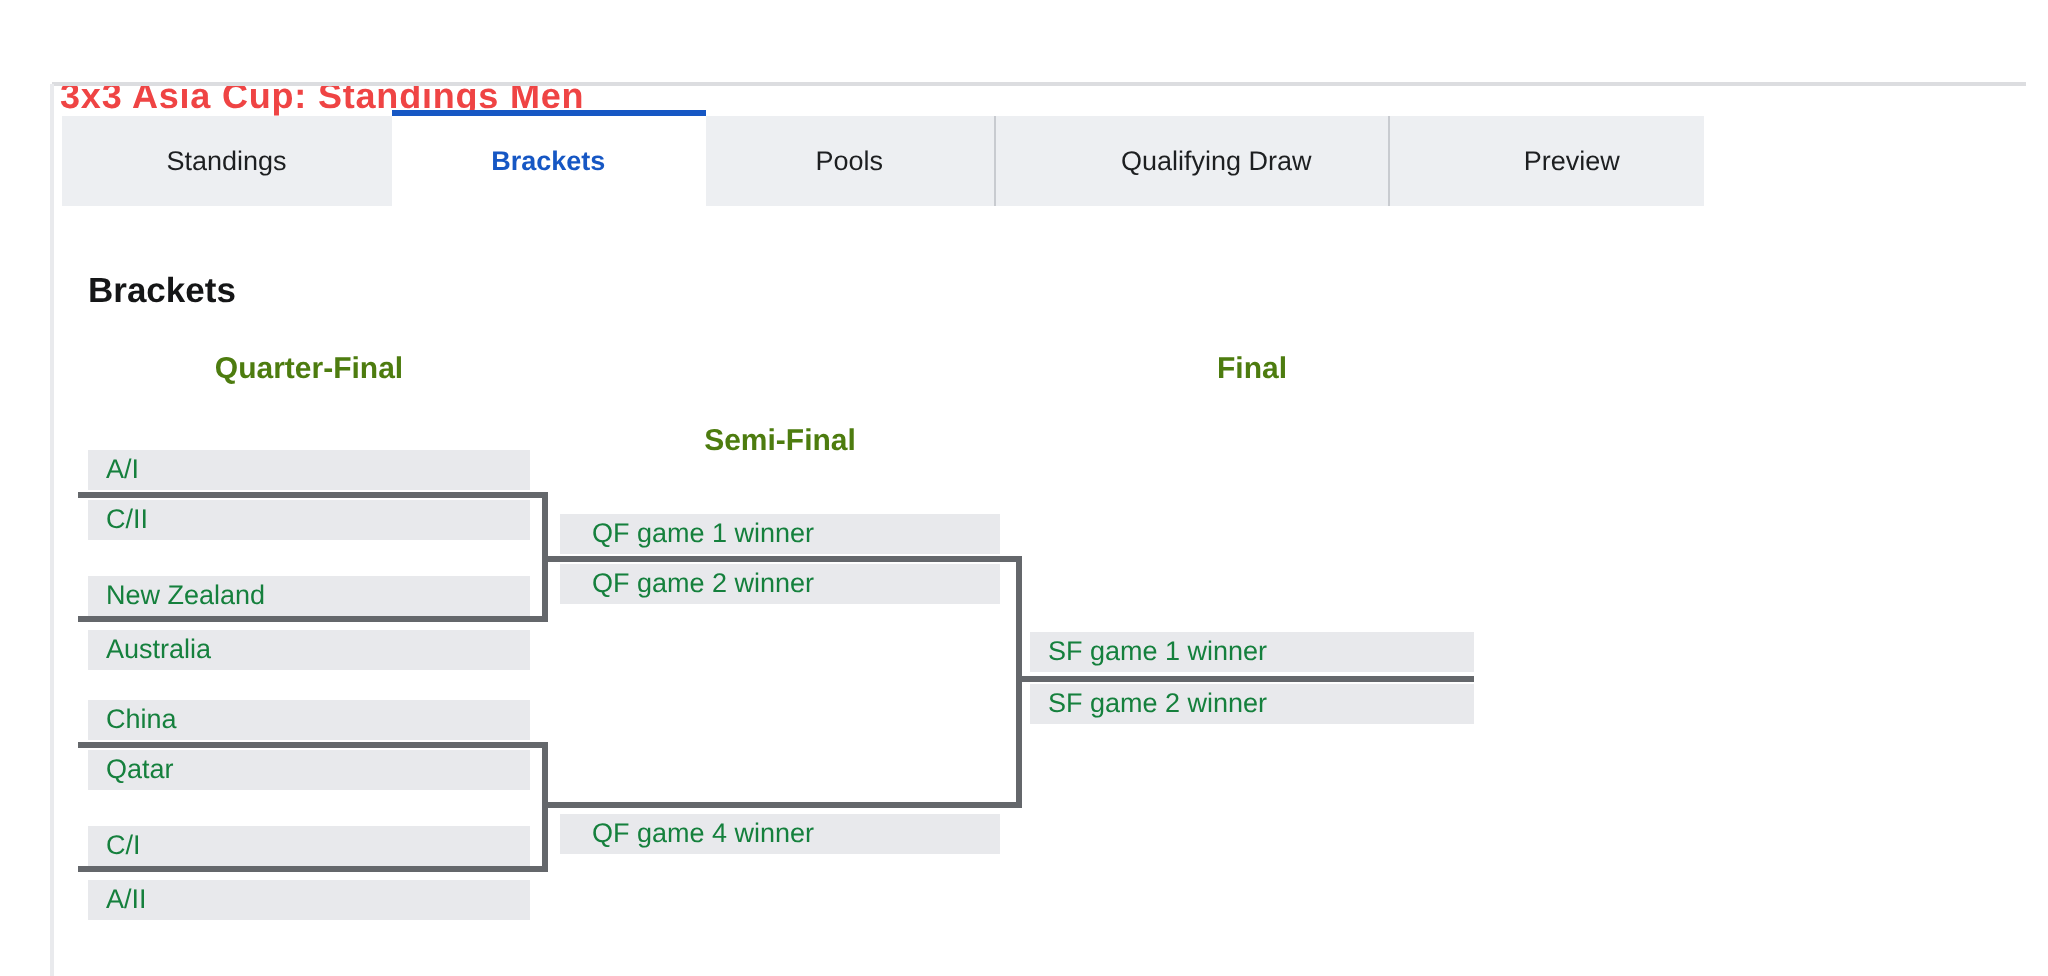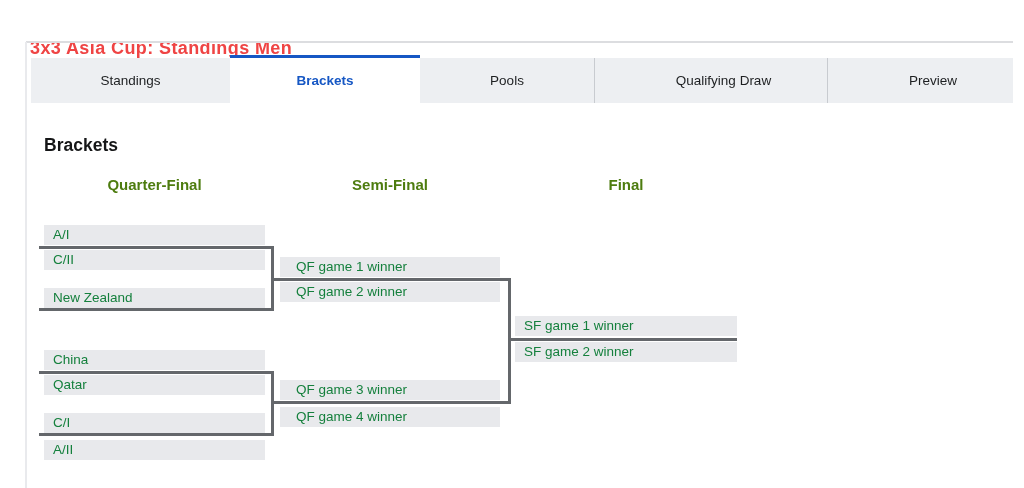"Standings" #tabbar { width: 982px -> 821px }
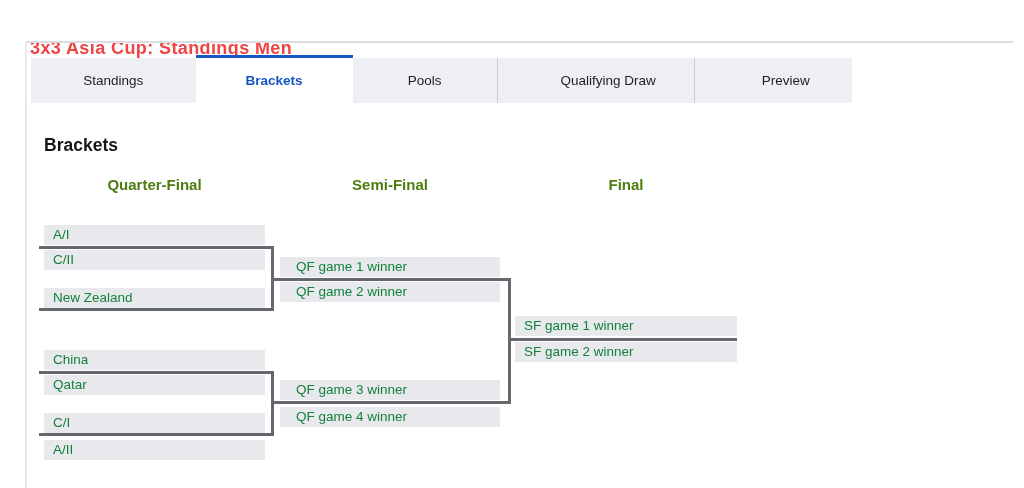"Semi-Final" #col-sf { margin-top: none -> 36px }
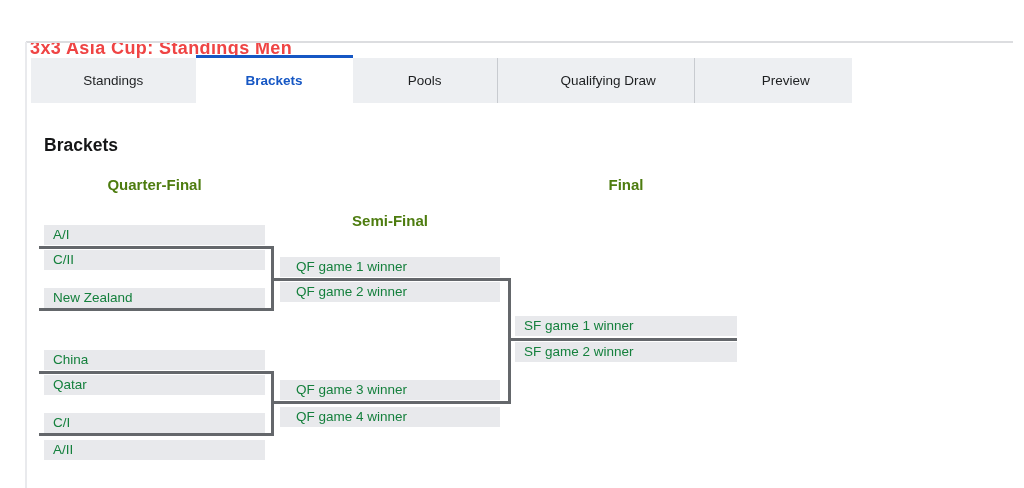"Australia" div.cell { html: none -> <div>Australia</div> }
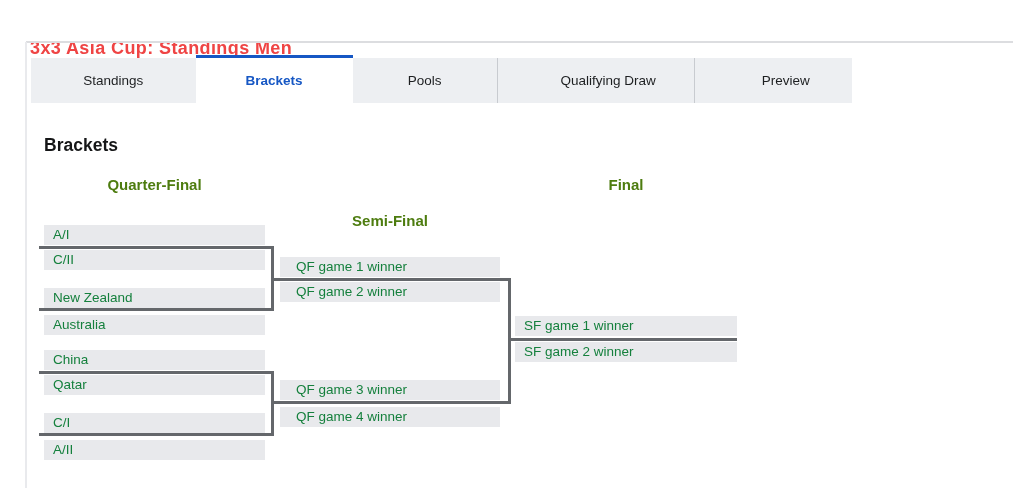"QF game 3 winner" div.cell { html: <div>QF game 3 winner</div> -> none }
